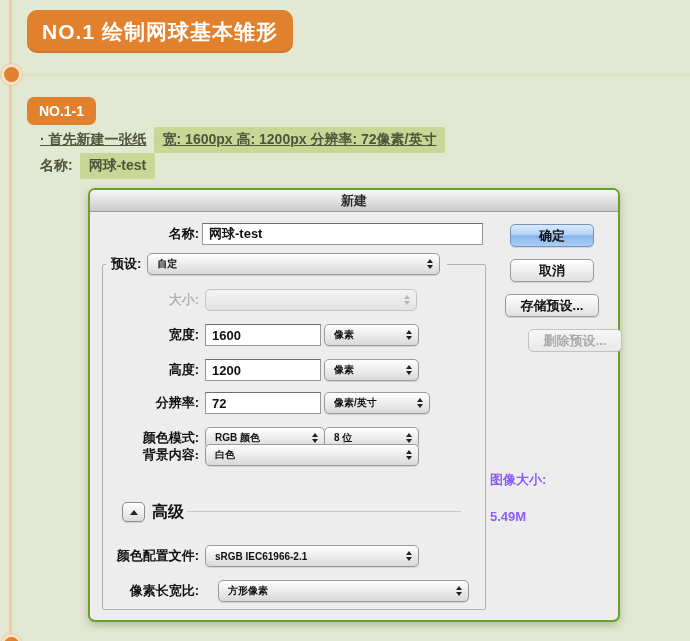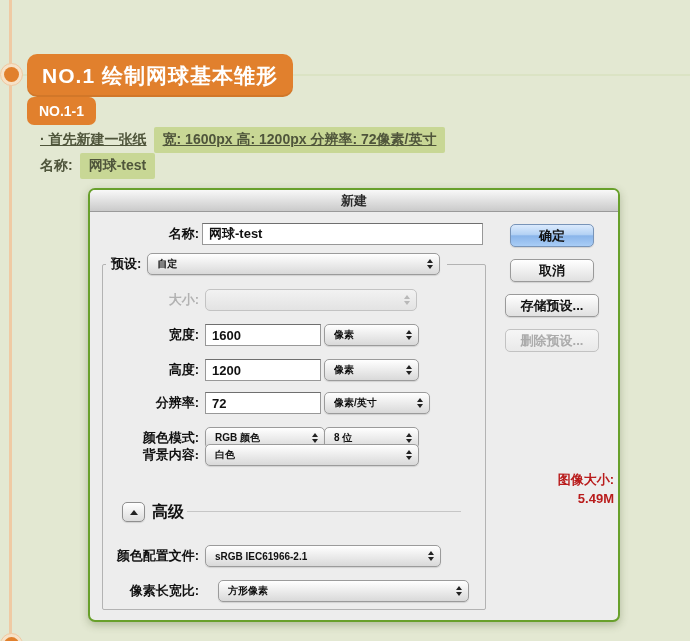"NO.1 绘制网球基本雏形" .title-badge { margin-top: 44px -> none }
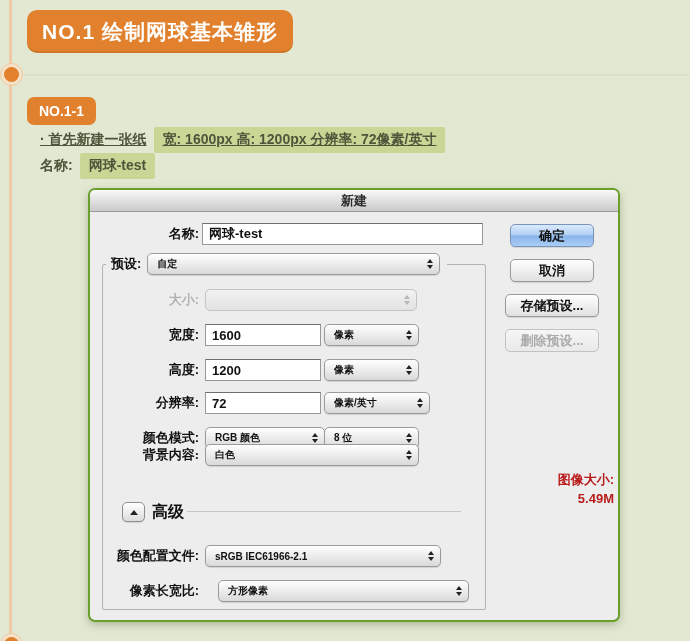"删除预设..." .btn.dis { margin-left: none -> 23px }
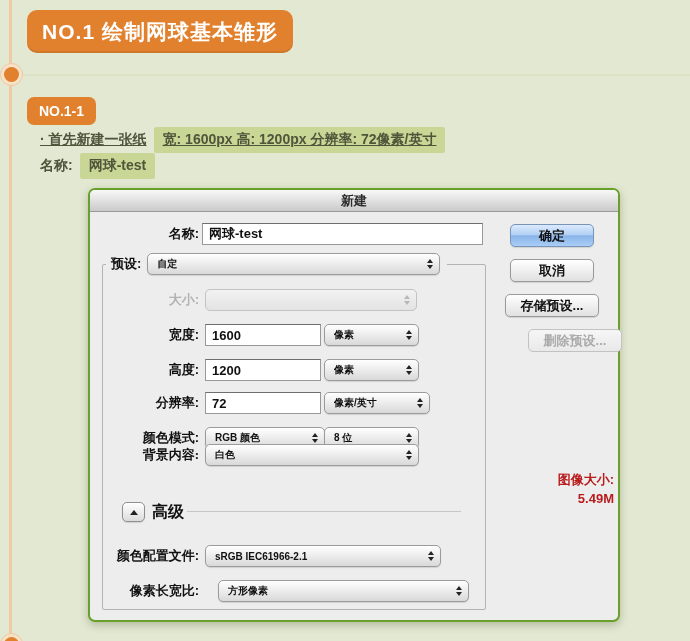"图像大小:" .imgsize { color: #b91c1c -> #8b5cf6; text-align: right -> left }
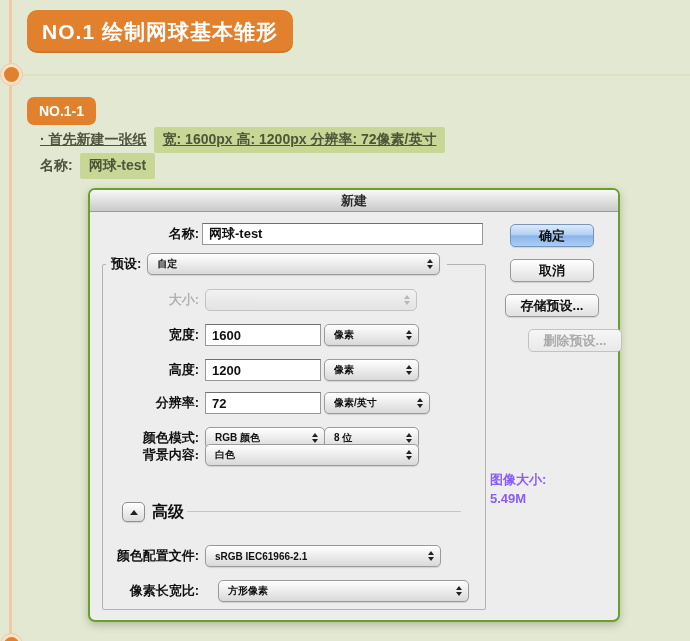"5.49M" div.imgsize { top: 301px -> 319px }
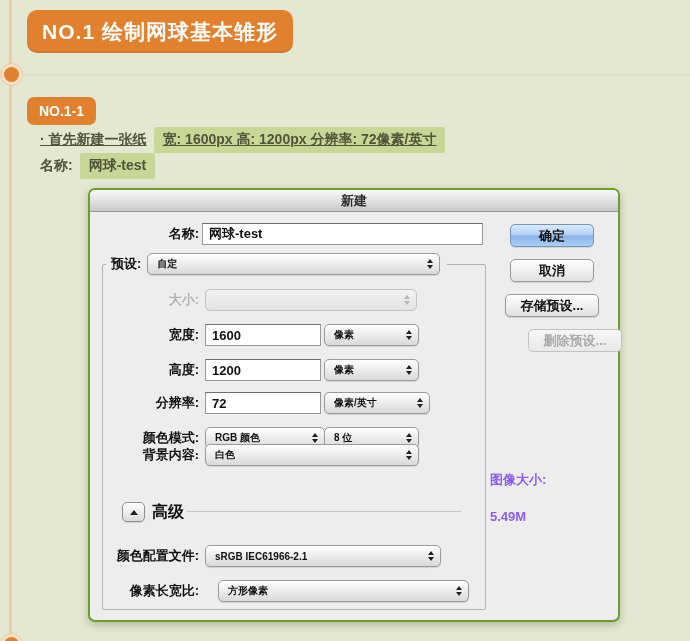"sRGB IEC61966-2.1" div.dd { width: 236px -> 214px }
